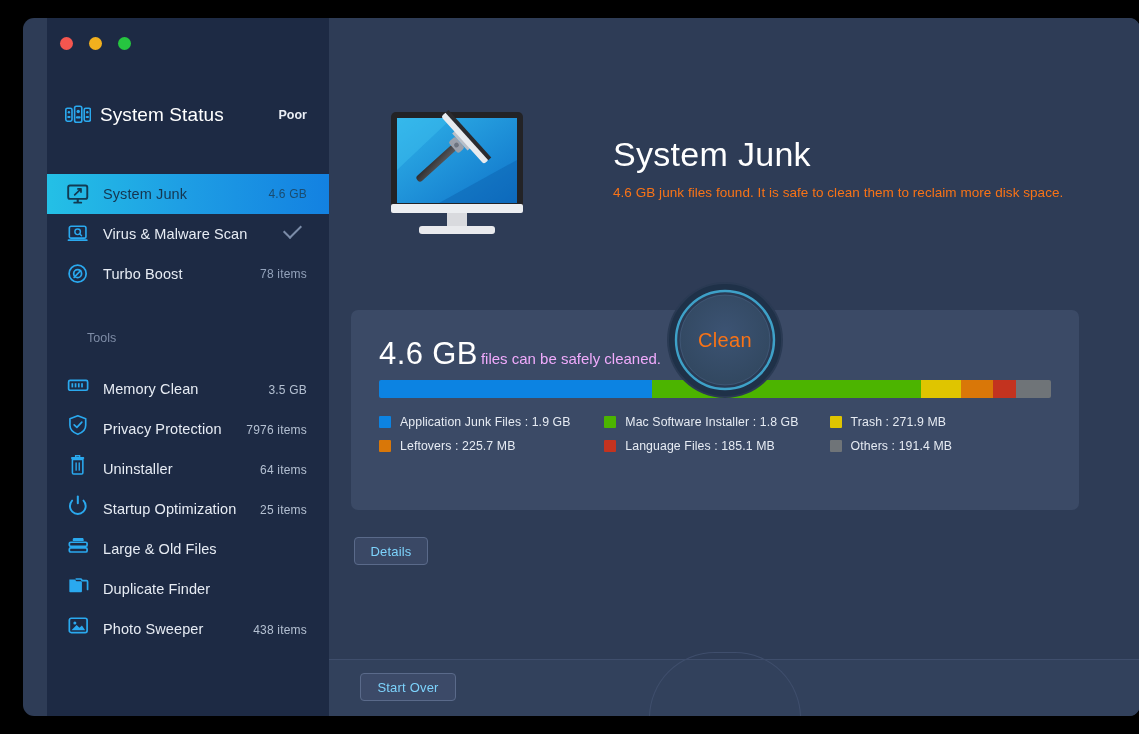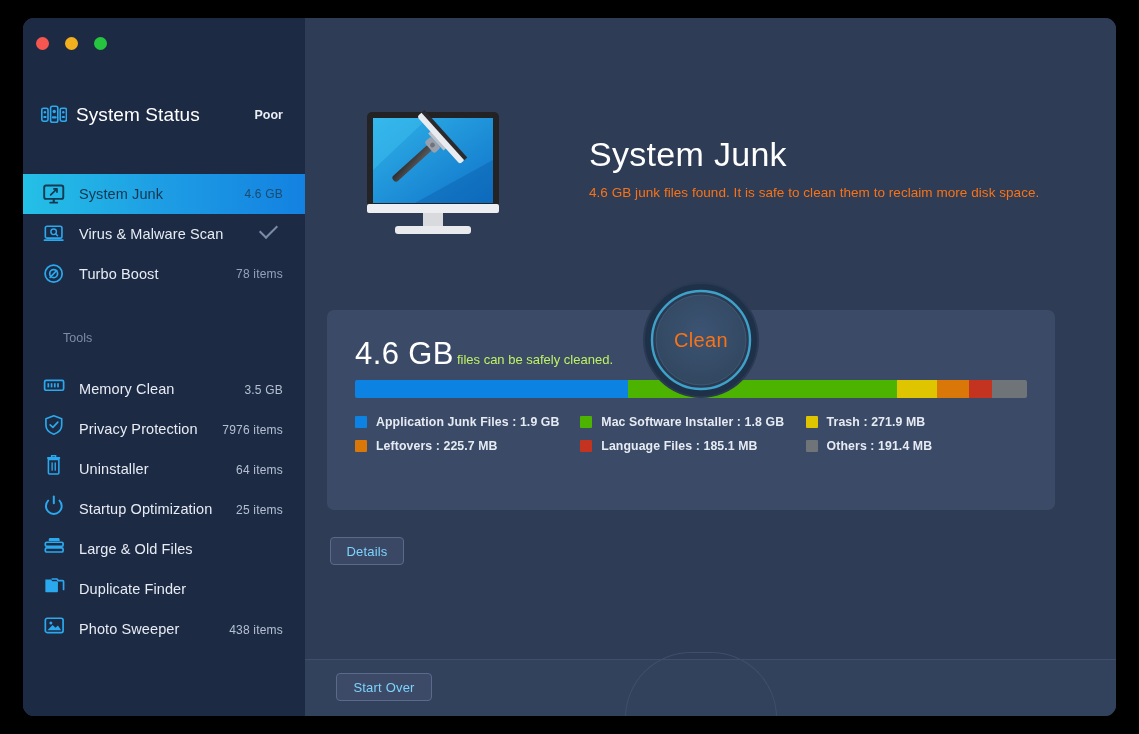"System Status" .window { padding-left: none -> 24px }
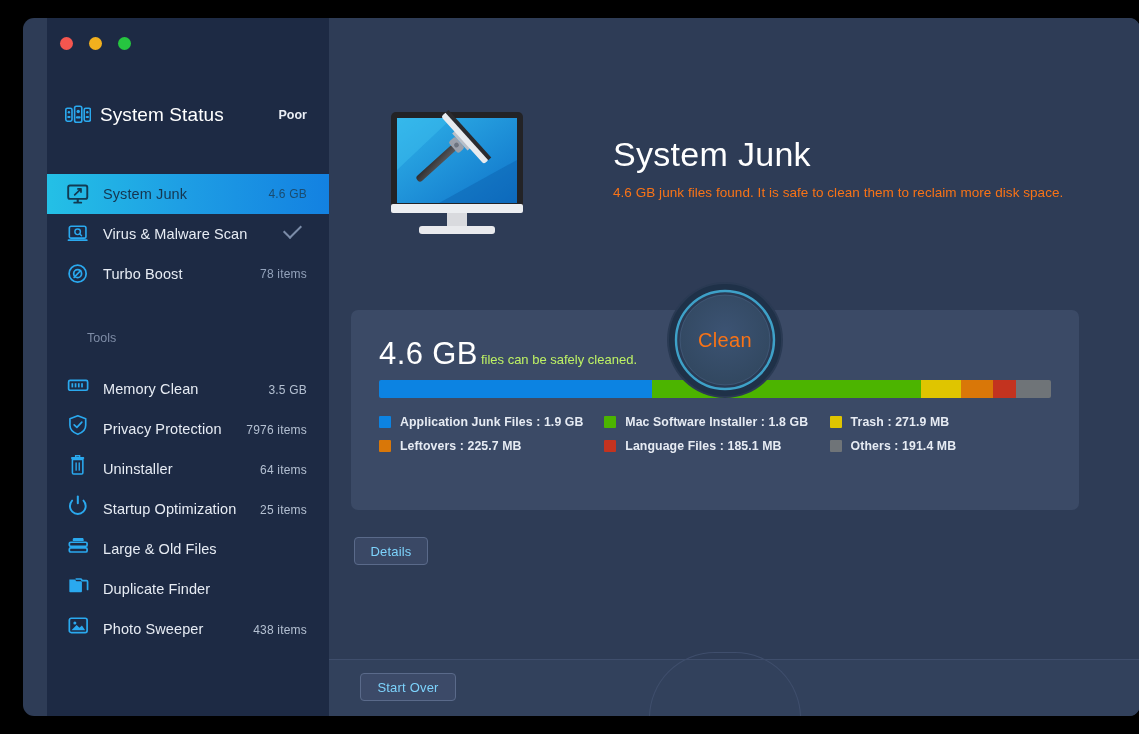"files can be safely cleaned." .card-amount .small { color: #bef264 -> #f0abfc; font-size: 13px -> 15px }
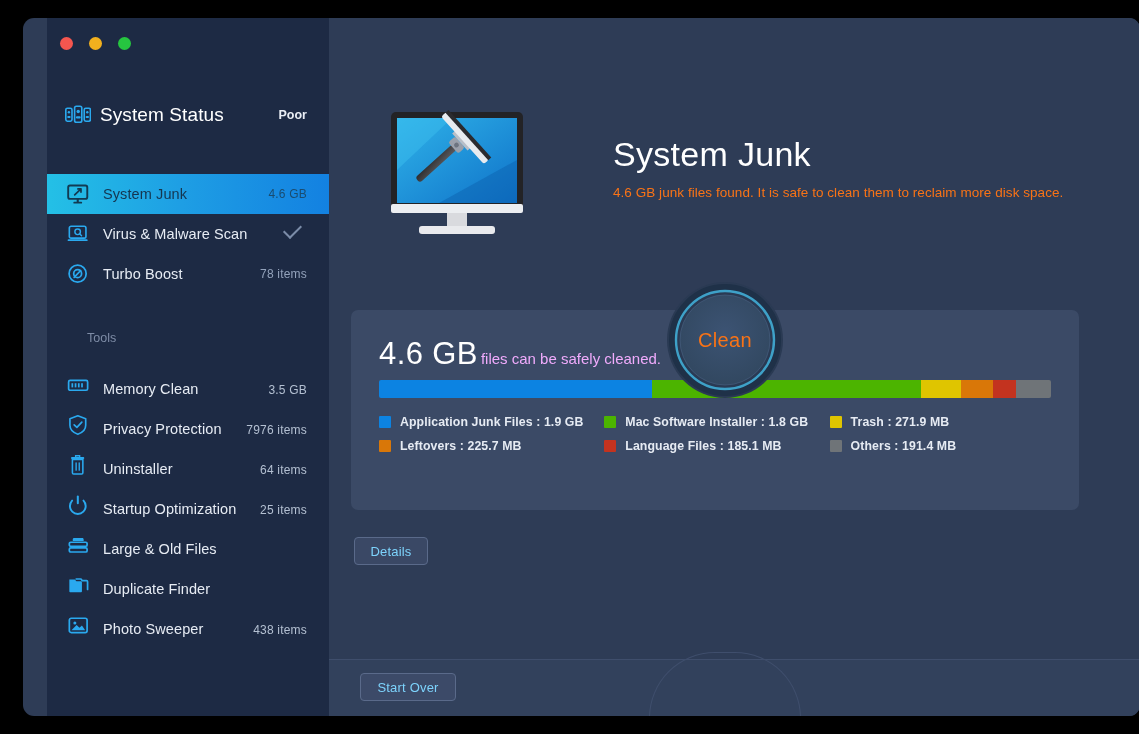"Application Junk Files : 1.9" .leg .lt { font-weight: bold -> none }
